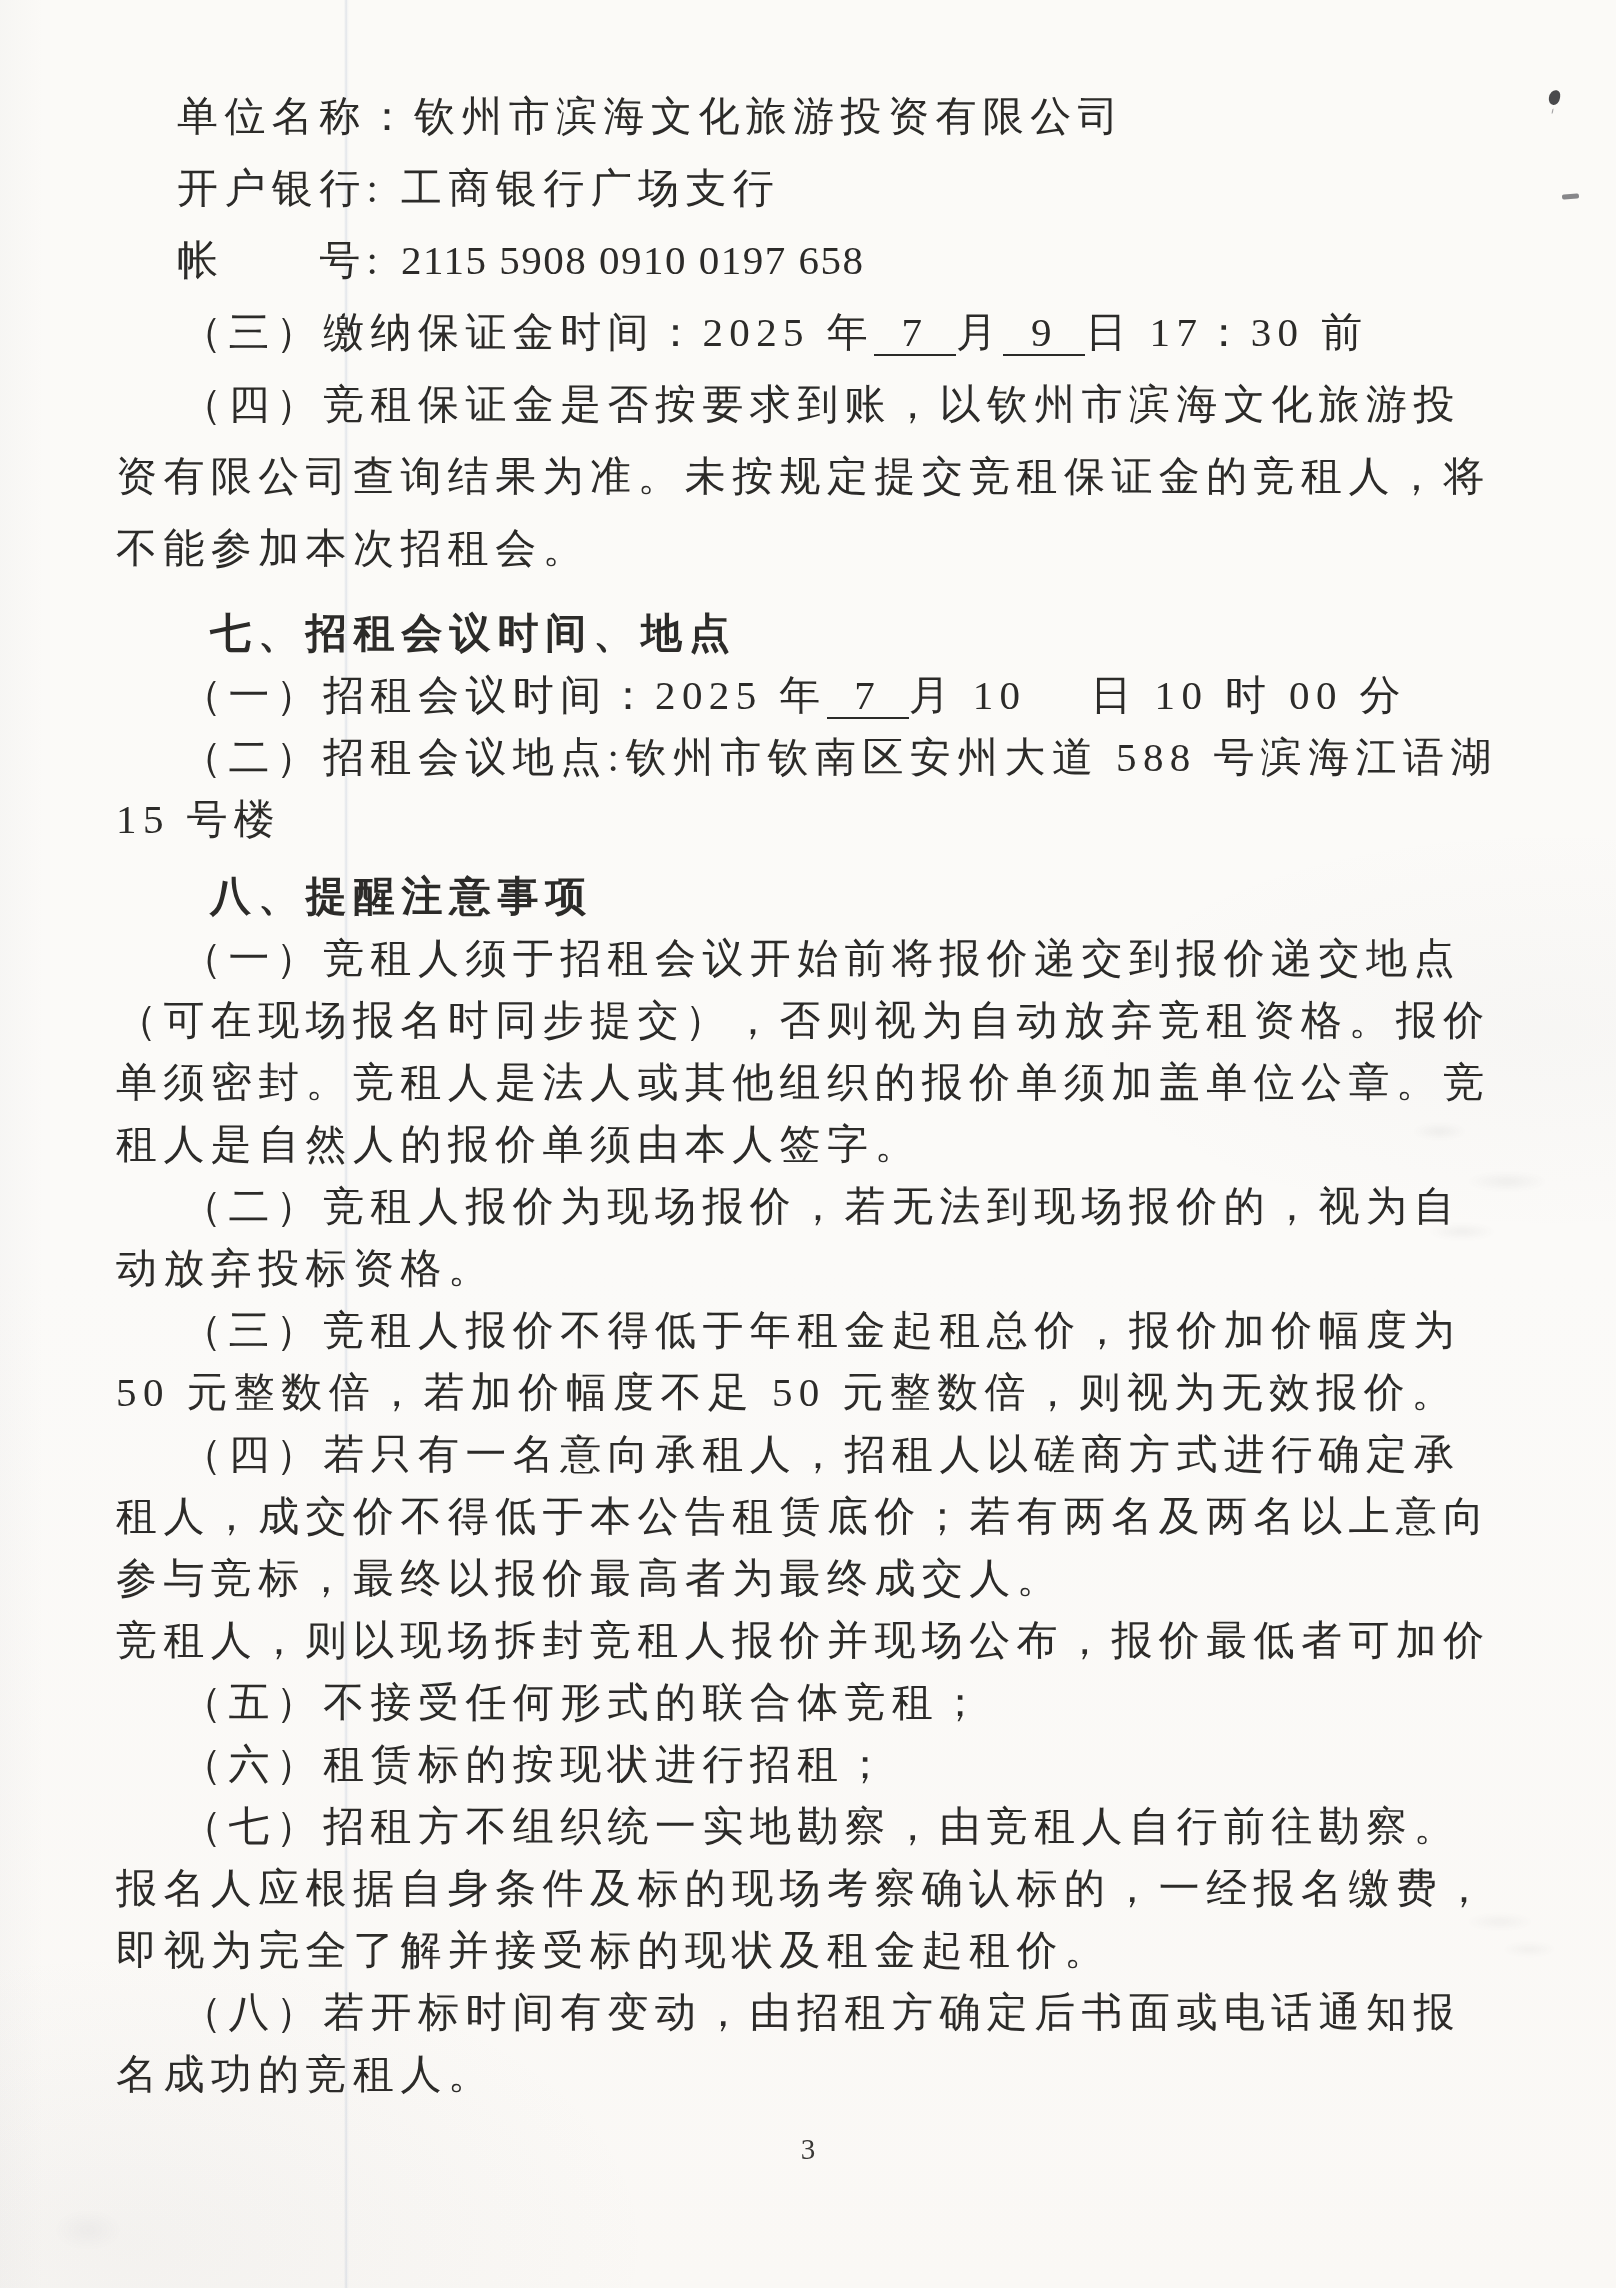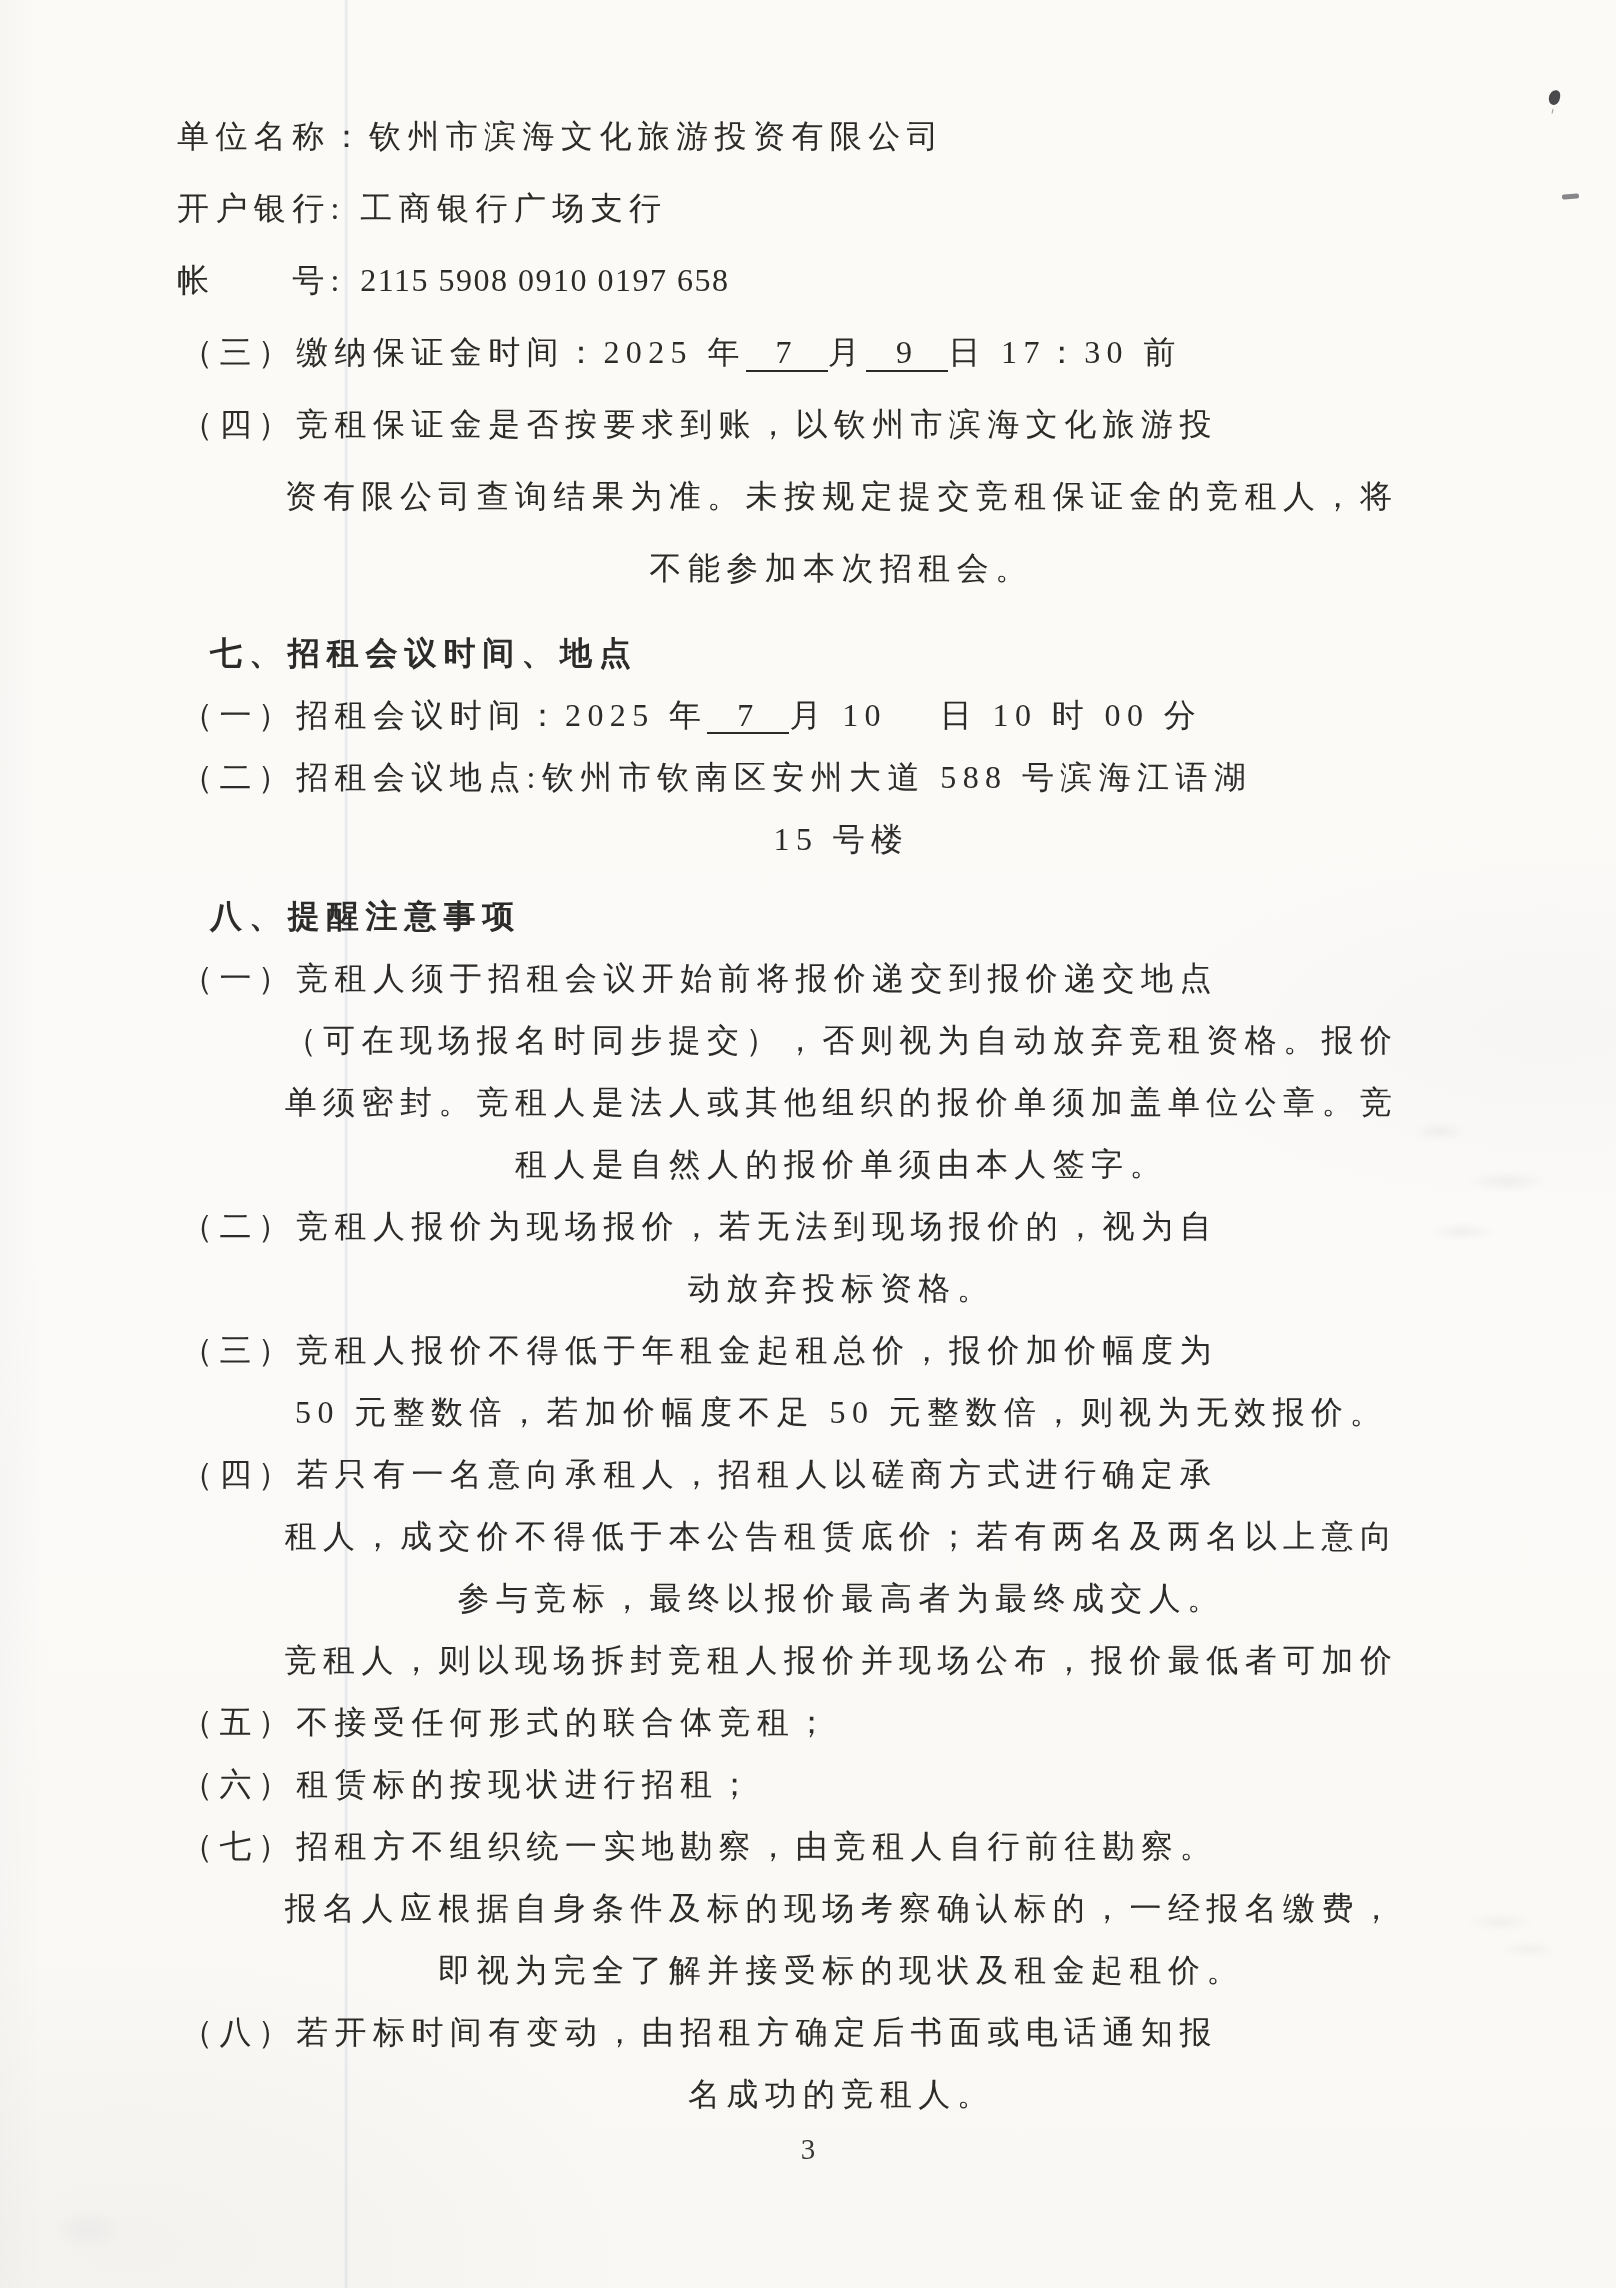"单位名称：钦州市滨海文化旅游投资有限公司" .content { font-size: 32px -> 41px; top: 100px -> 80px }
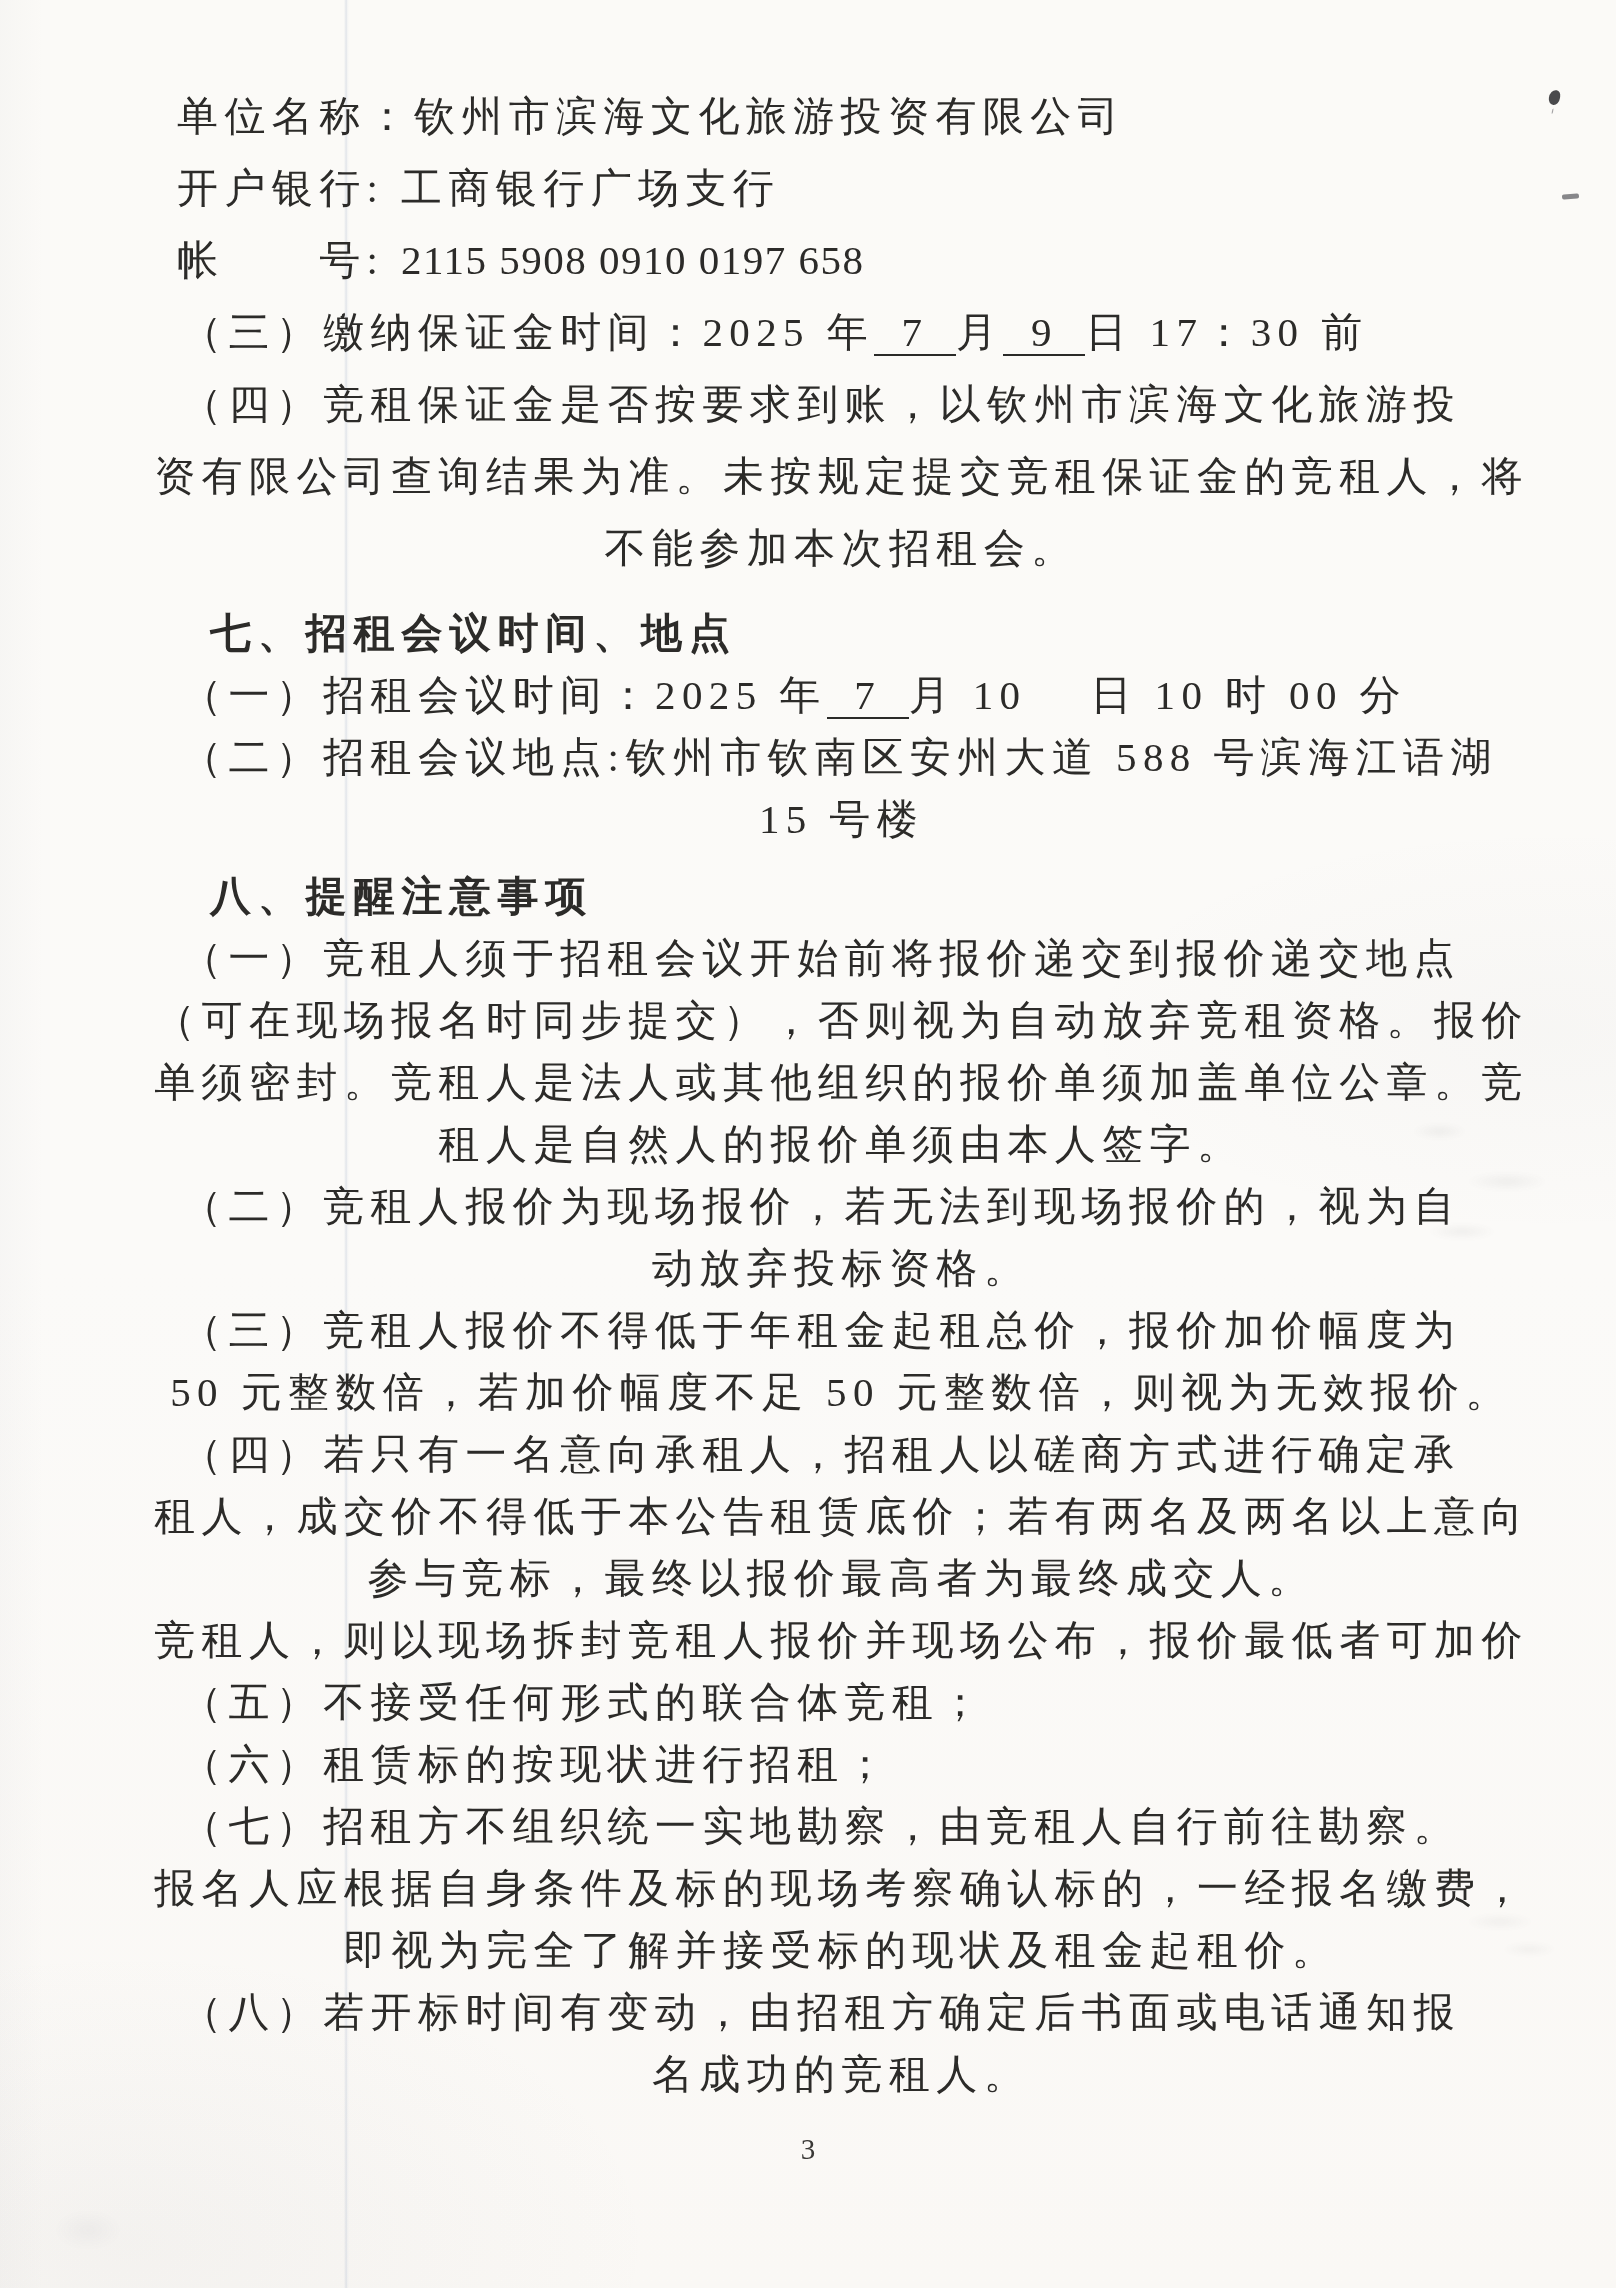"资有限公司查询结果为准。未按规定提交竞租保证金的竞租人，将" .cont { text-align: center -> none }
